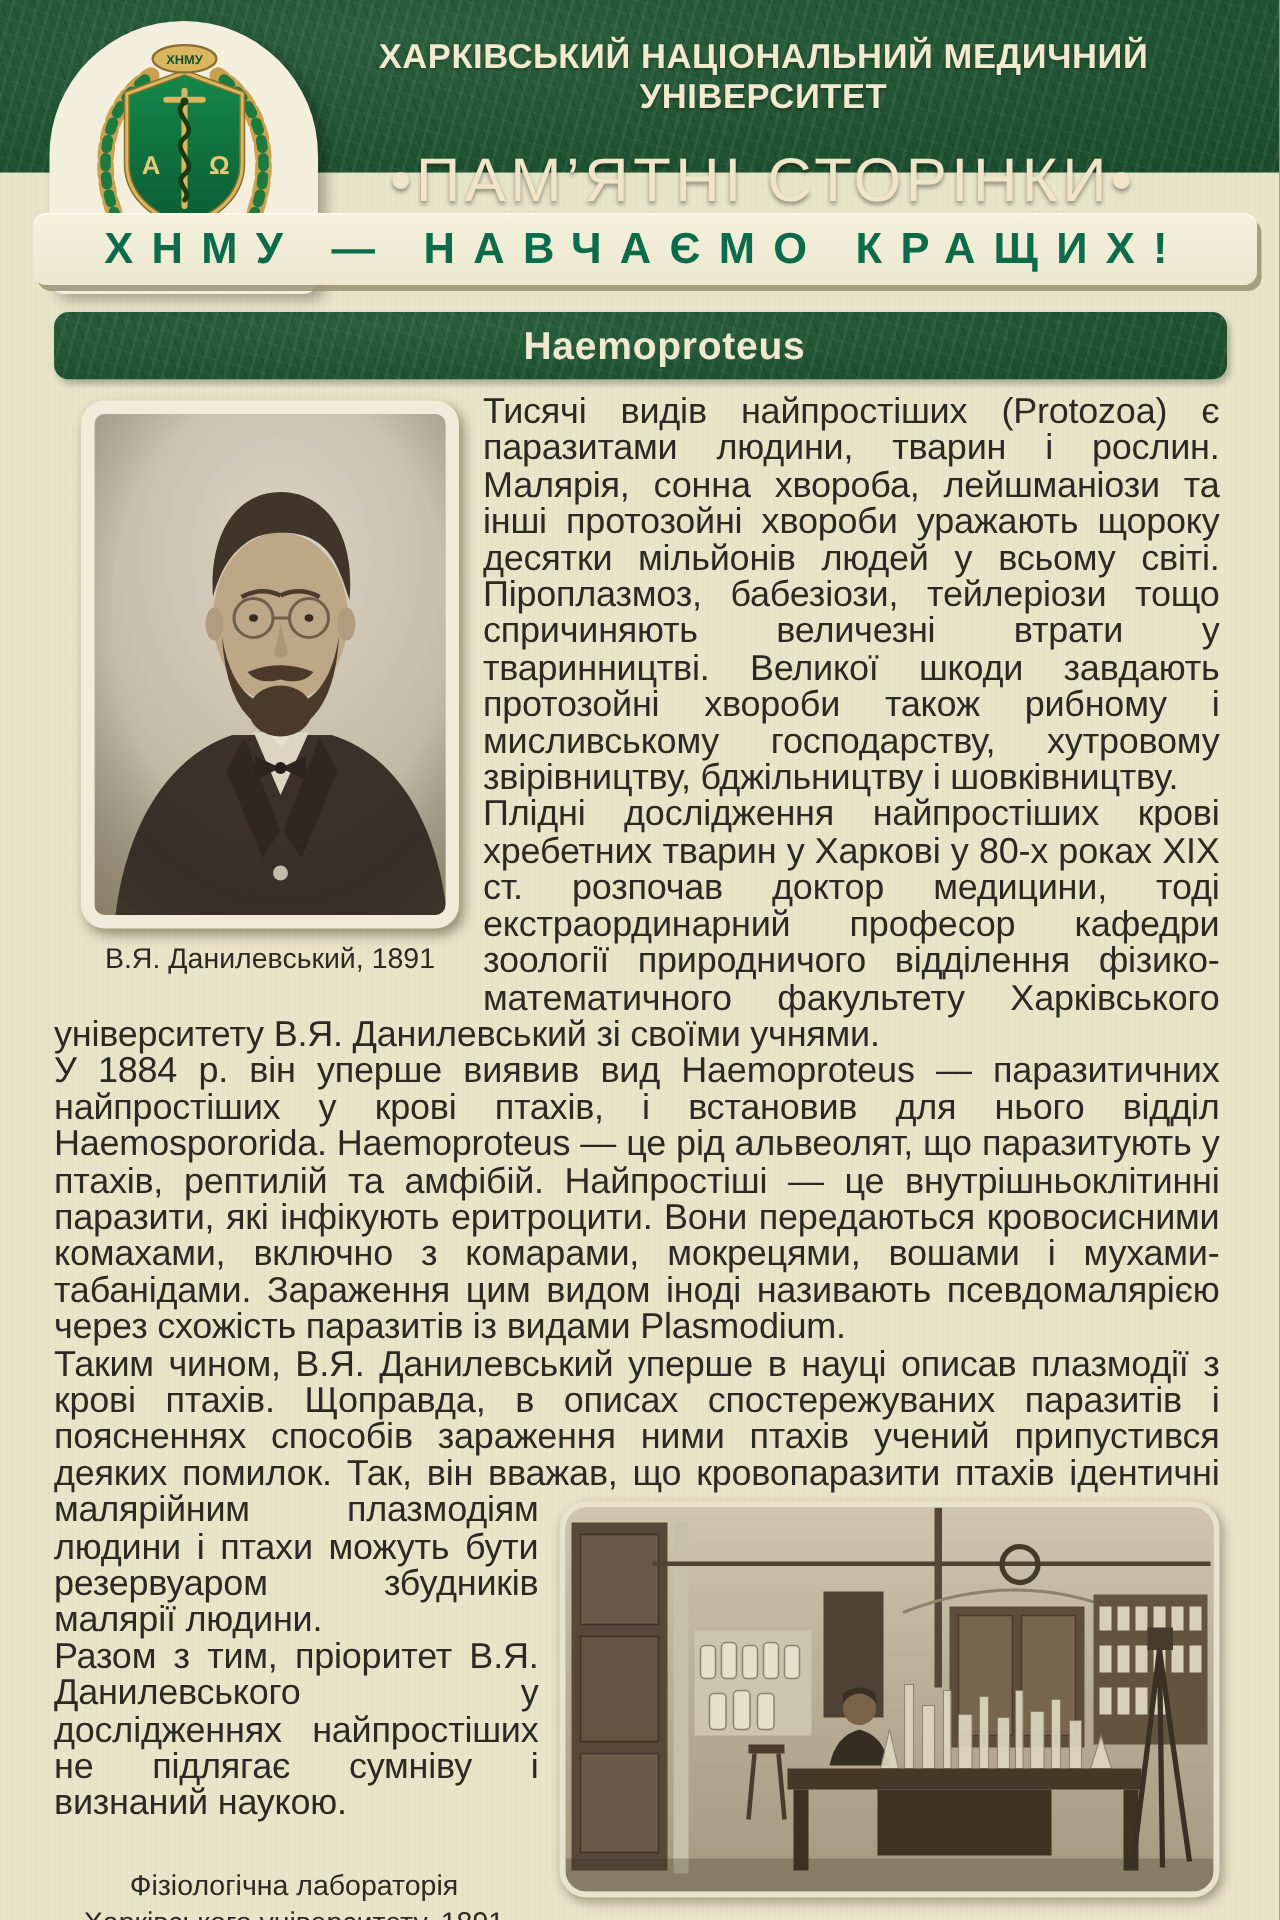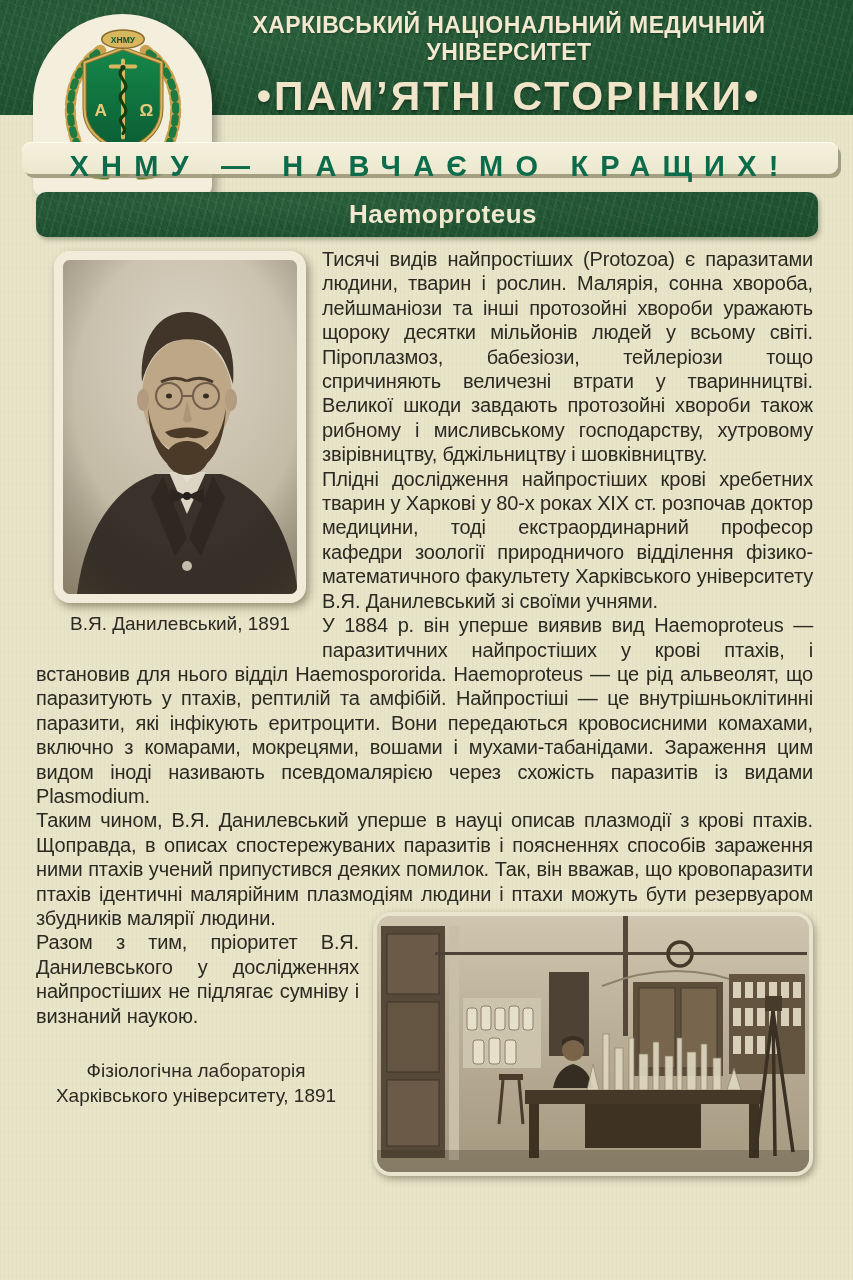"ХАРКІВСЬКИЙ НАЦІОНАЛЬНИЙ МЕДИЧНИЙ" .top-green .head-text { padding-top: 12px -> 24px }
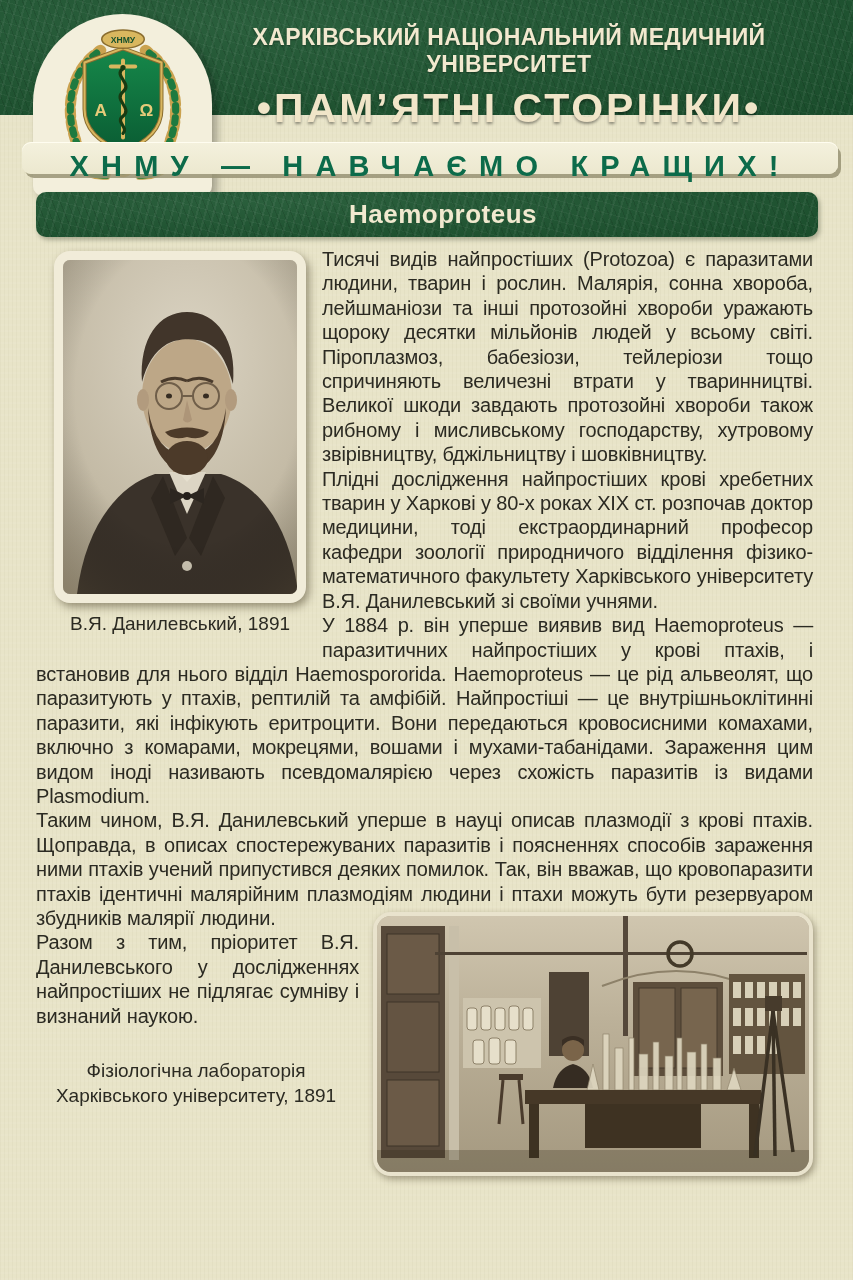"•ПАМ’ЯТНІ СТОРІНКИ•" .series-line { font-weight: bold -> normal; margin-top: 7px -> 19px }
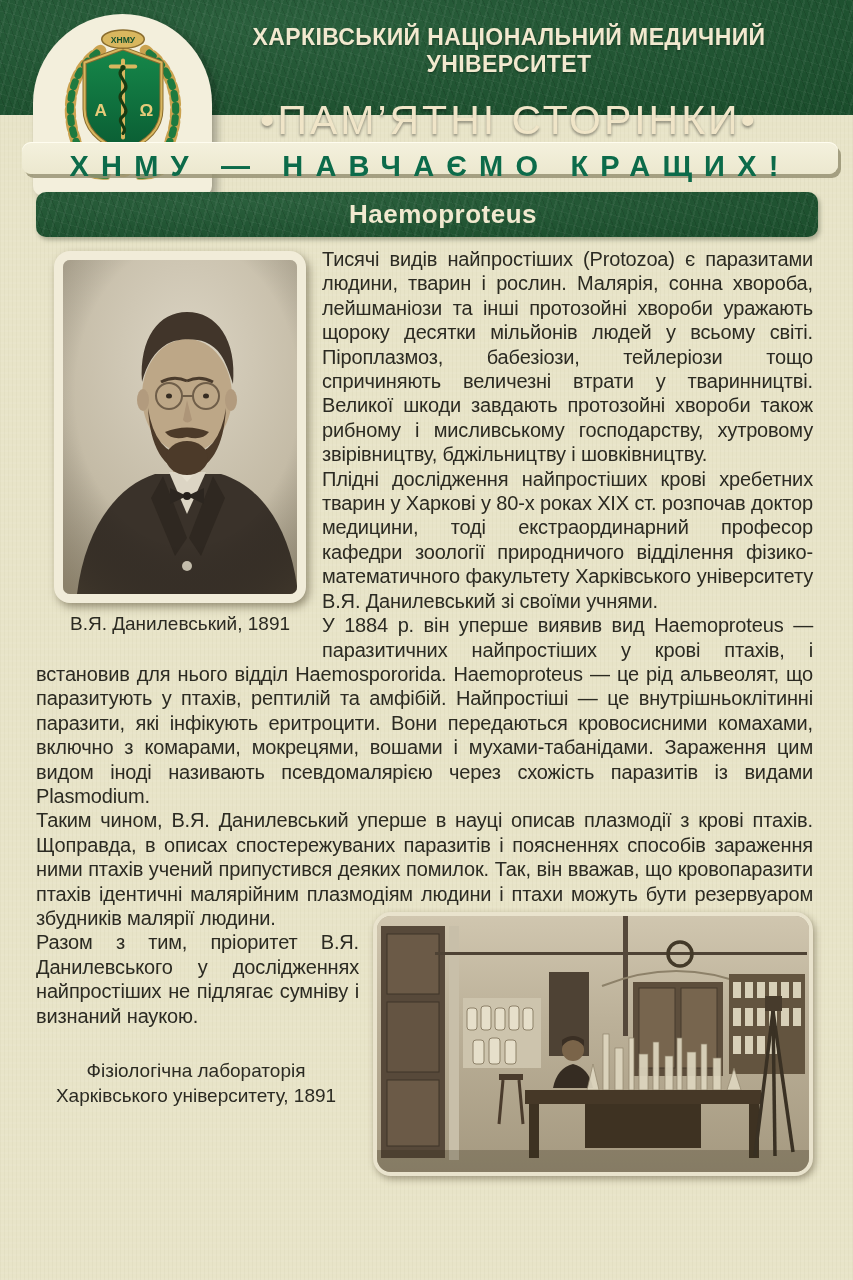"ХНМУ — НАВЧАЄМО КРАЩИХ!" .slogan { height: 32px -> 48px }
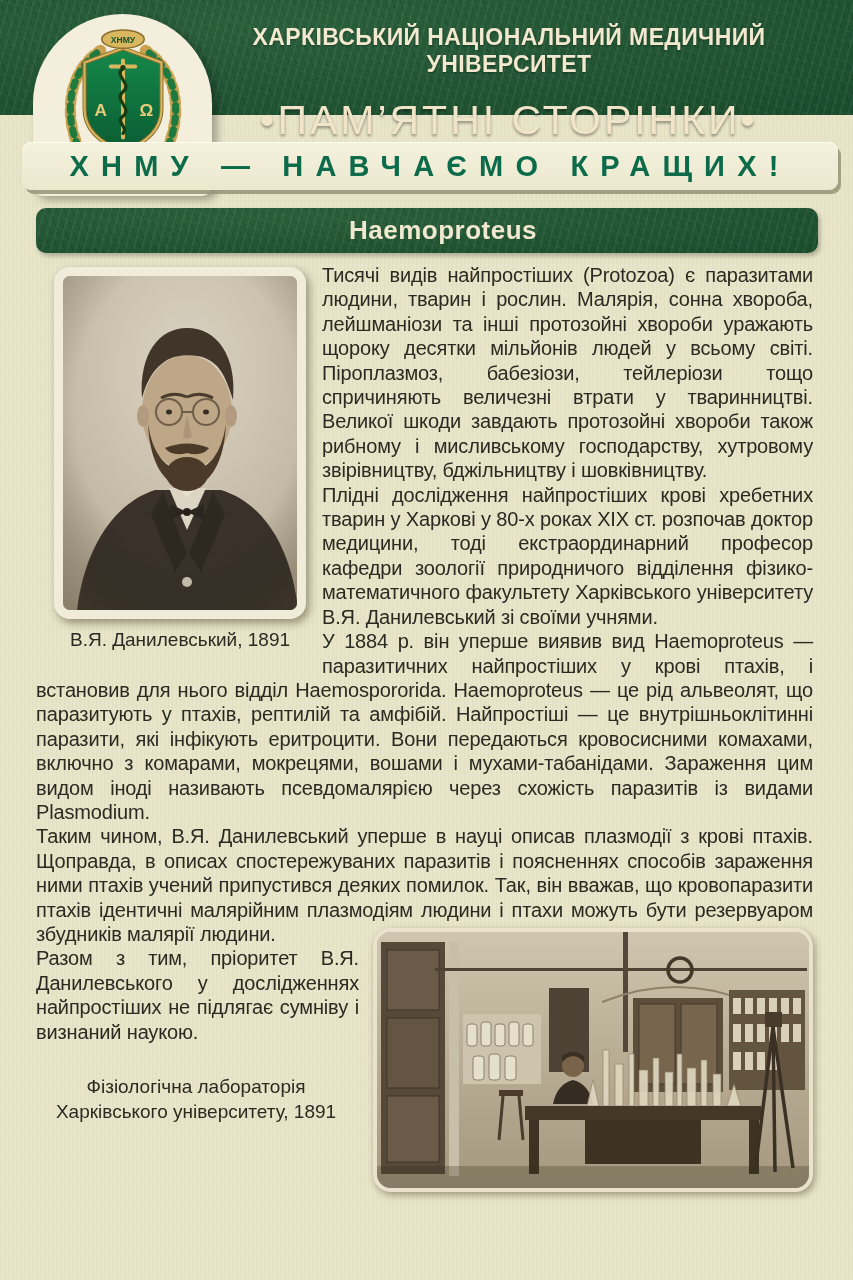"Тисячі видів найпростіших (Protozoa) є" p.body-text { font-size: 20px -> 24px }
